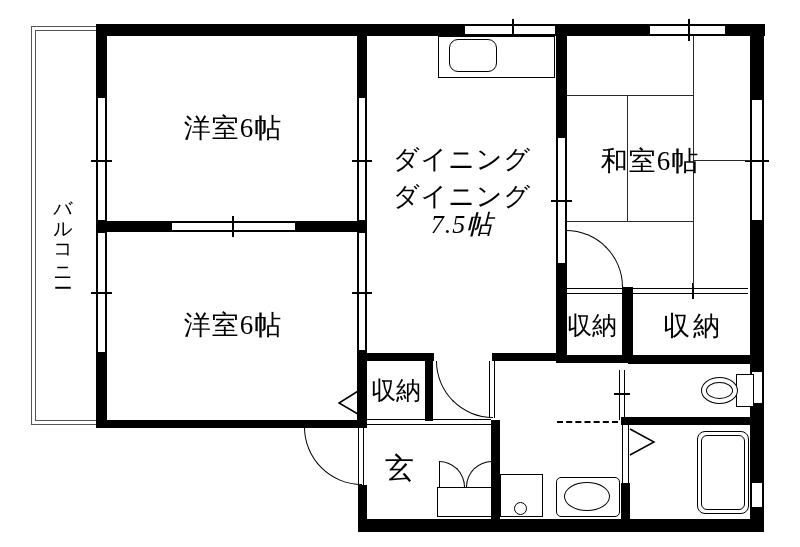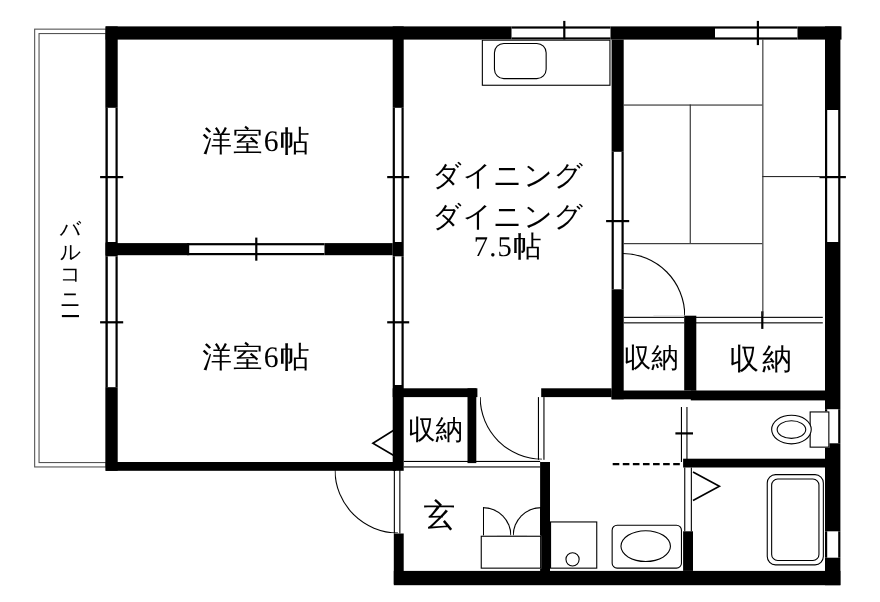"和室6帖" div.lbl { html: none -> <div>和室6帖</div> }
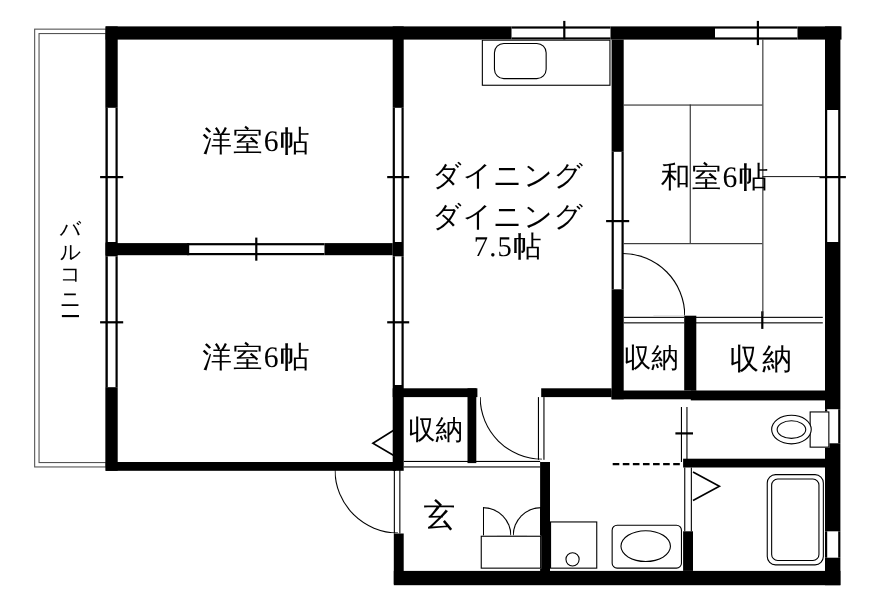"7.5帖" div.lbl { font-style: none -> italic }
